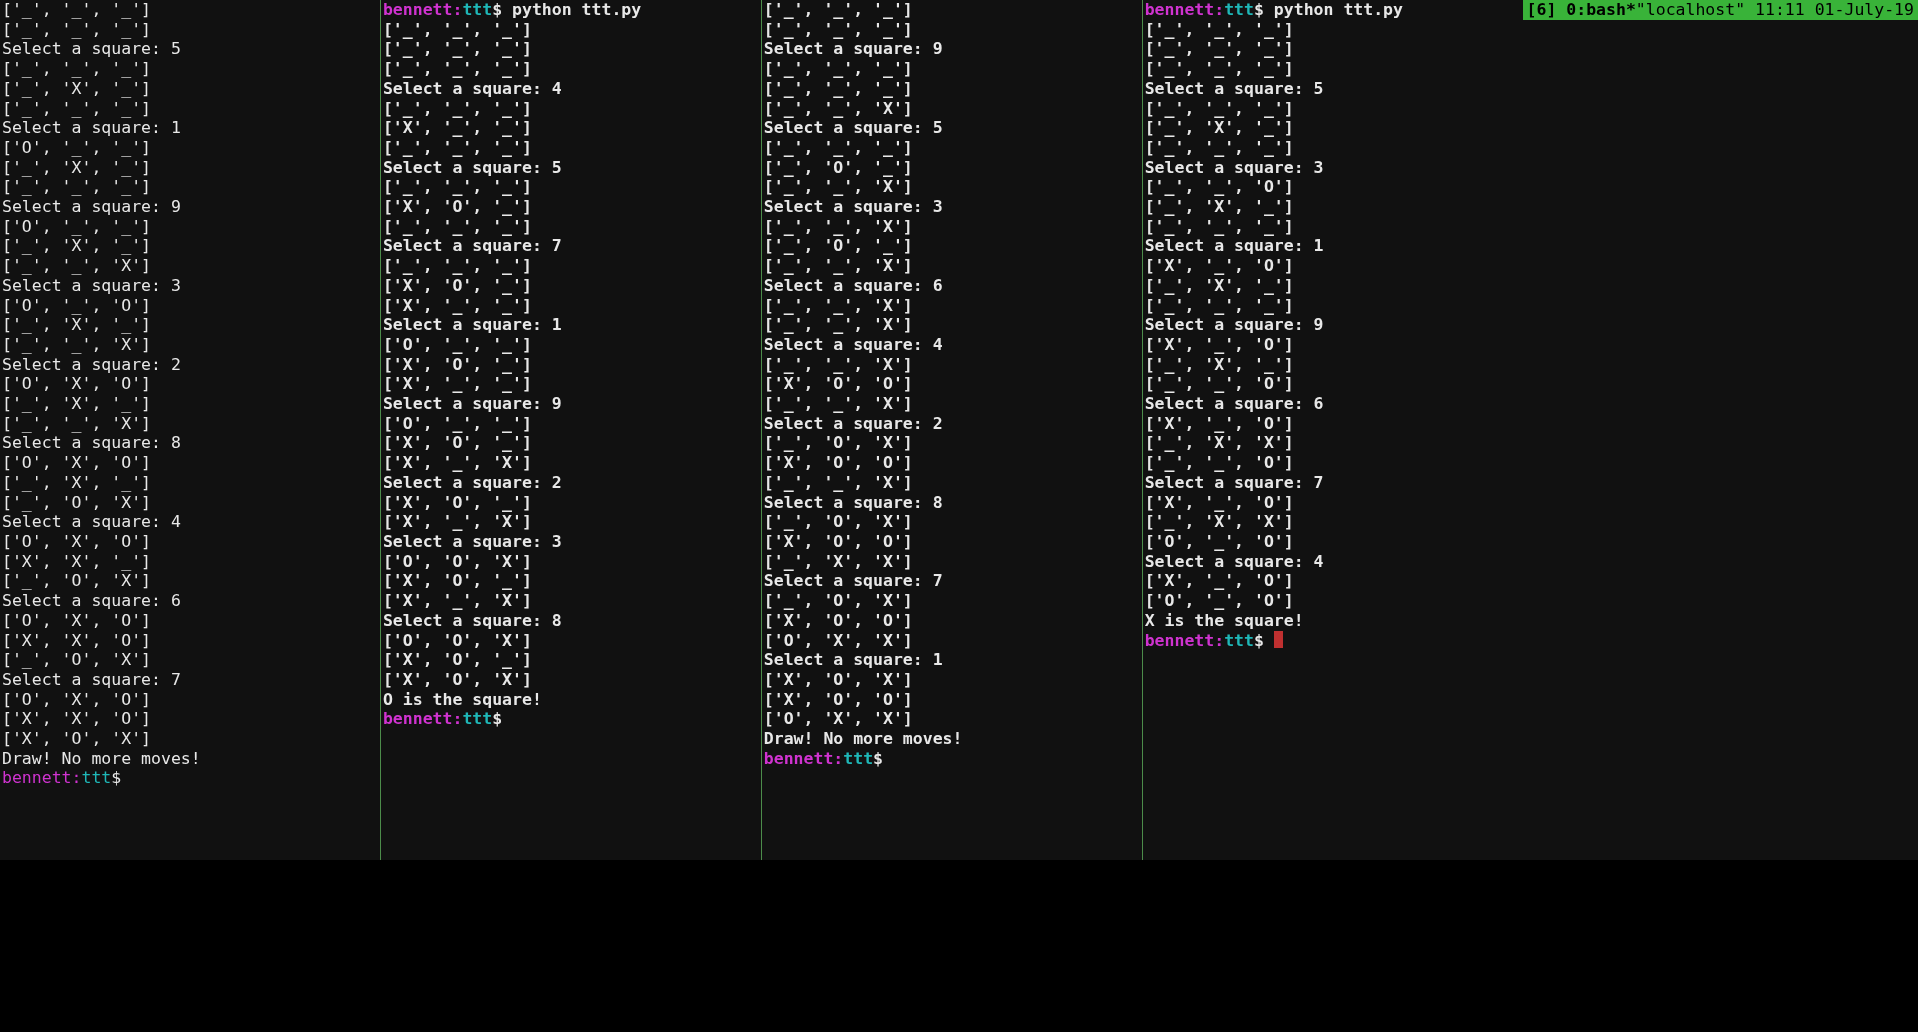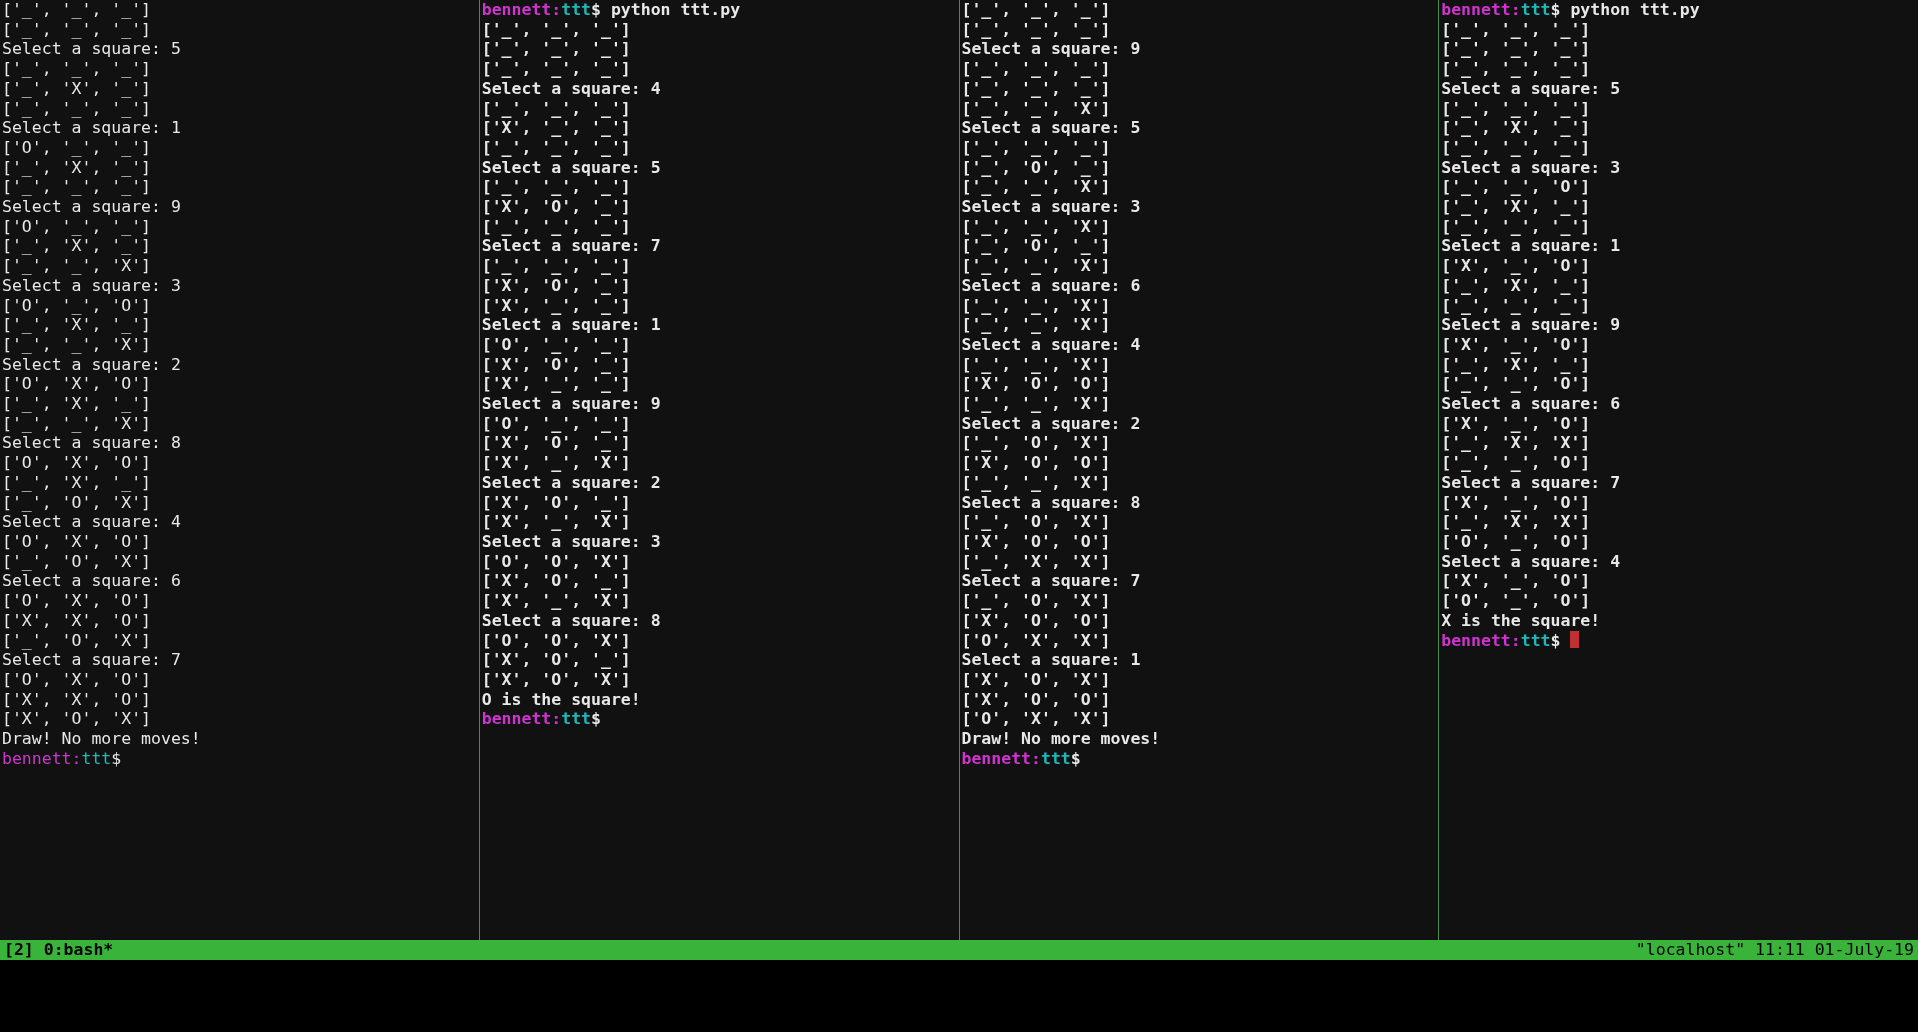"['_', '_', '_']" .screen { flex-direction: column -> row; height: 960px -> 860px }
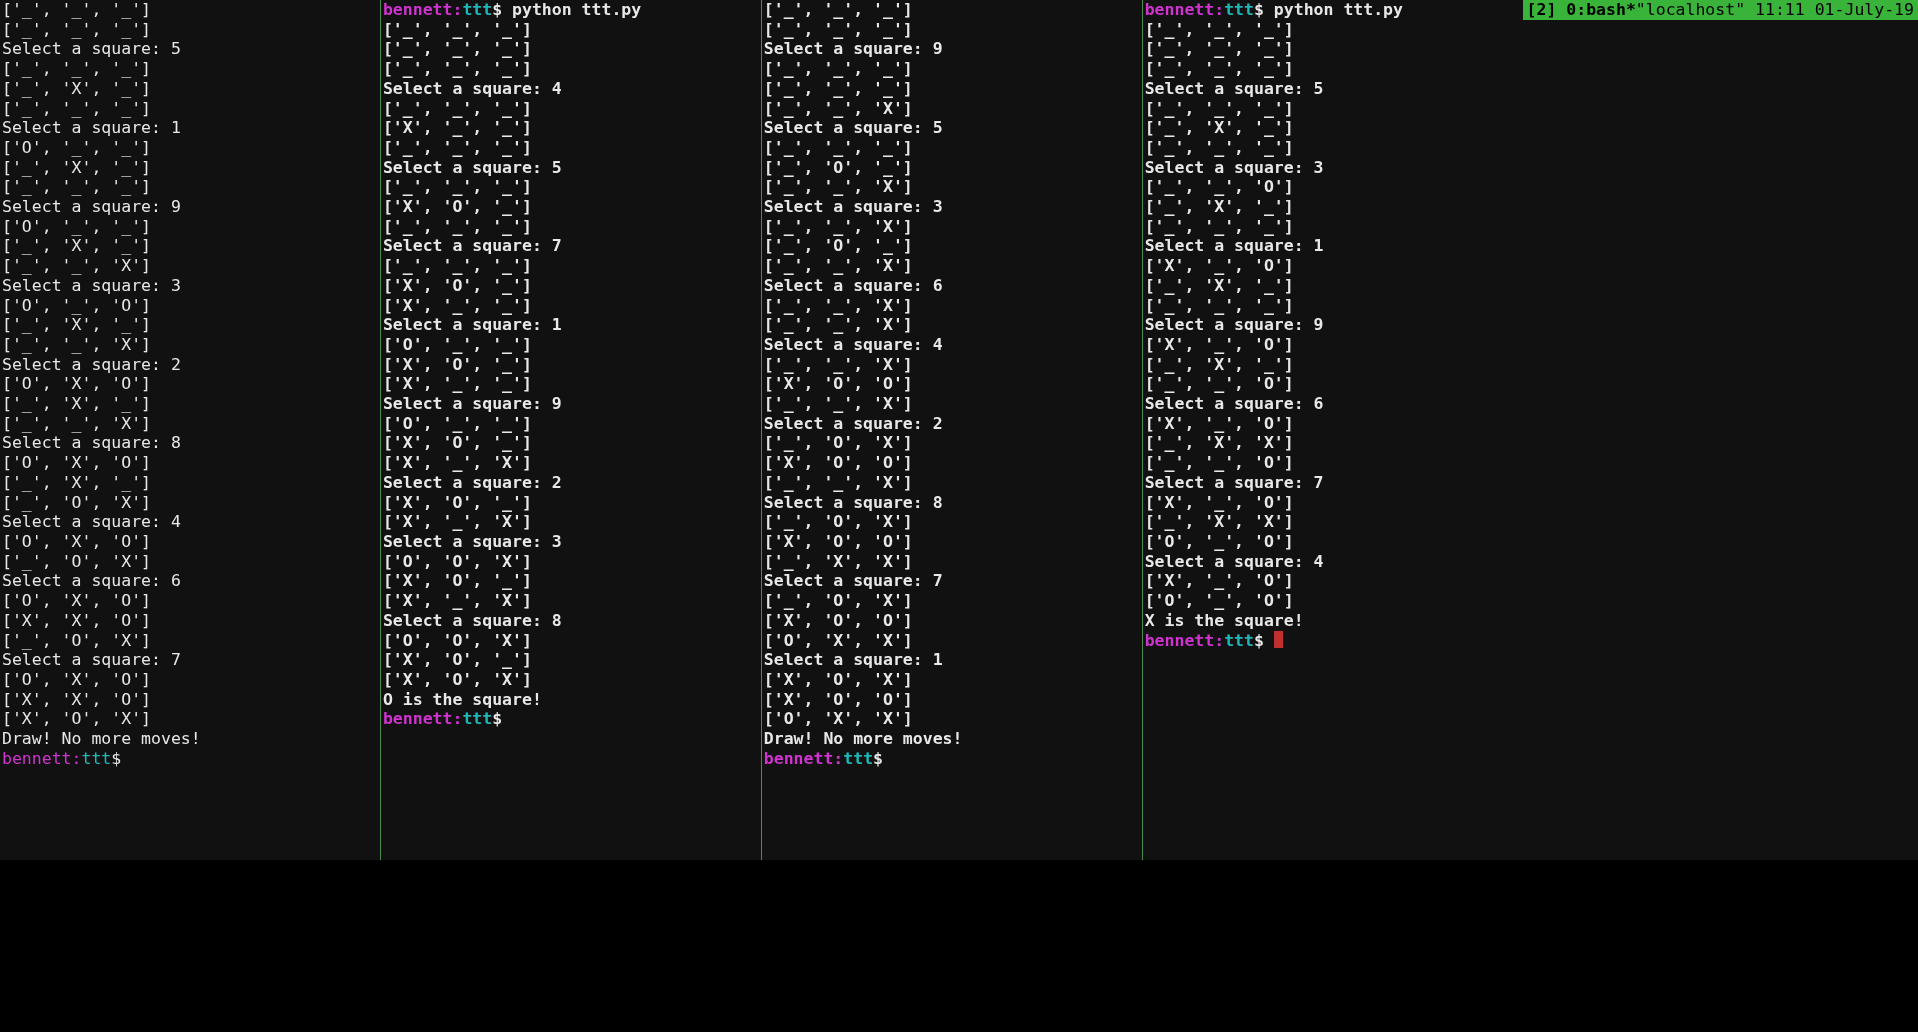"[2] 0:bash*" span.bold { text: 2 -> 6 }
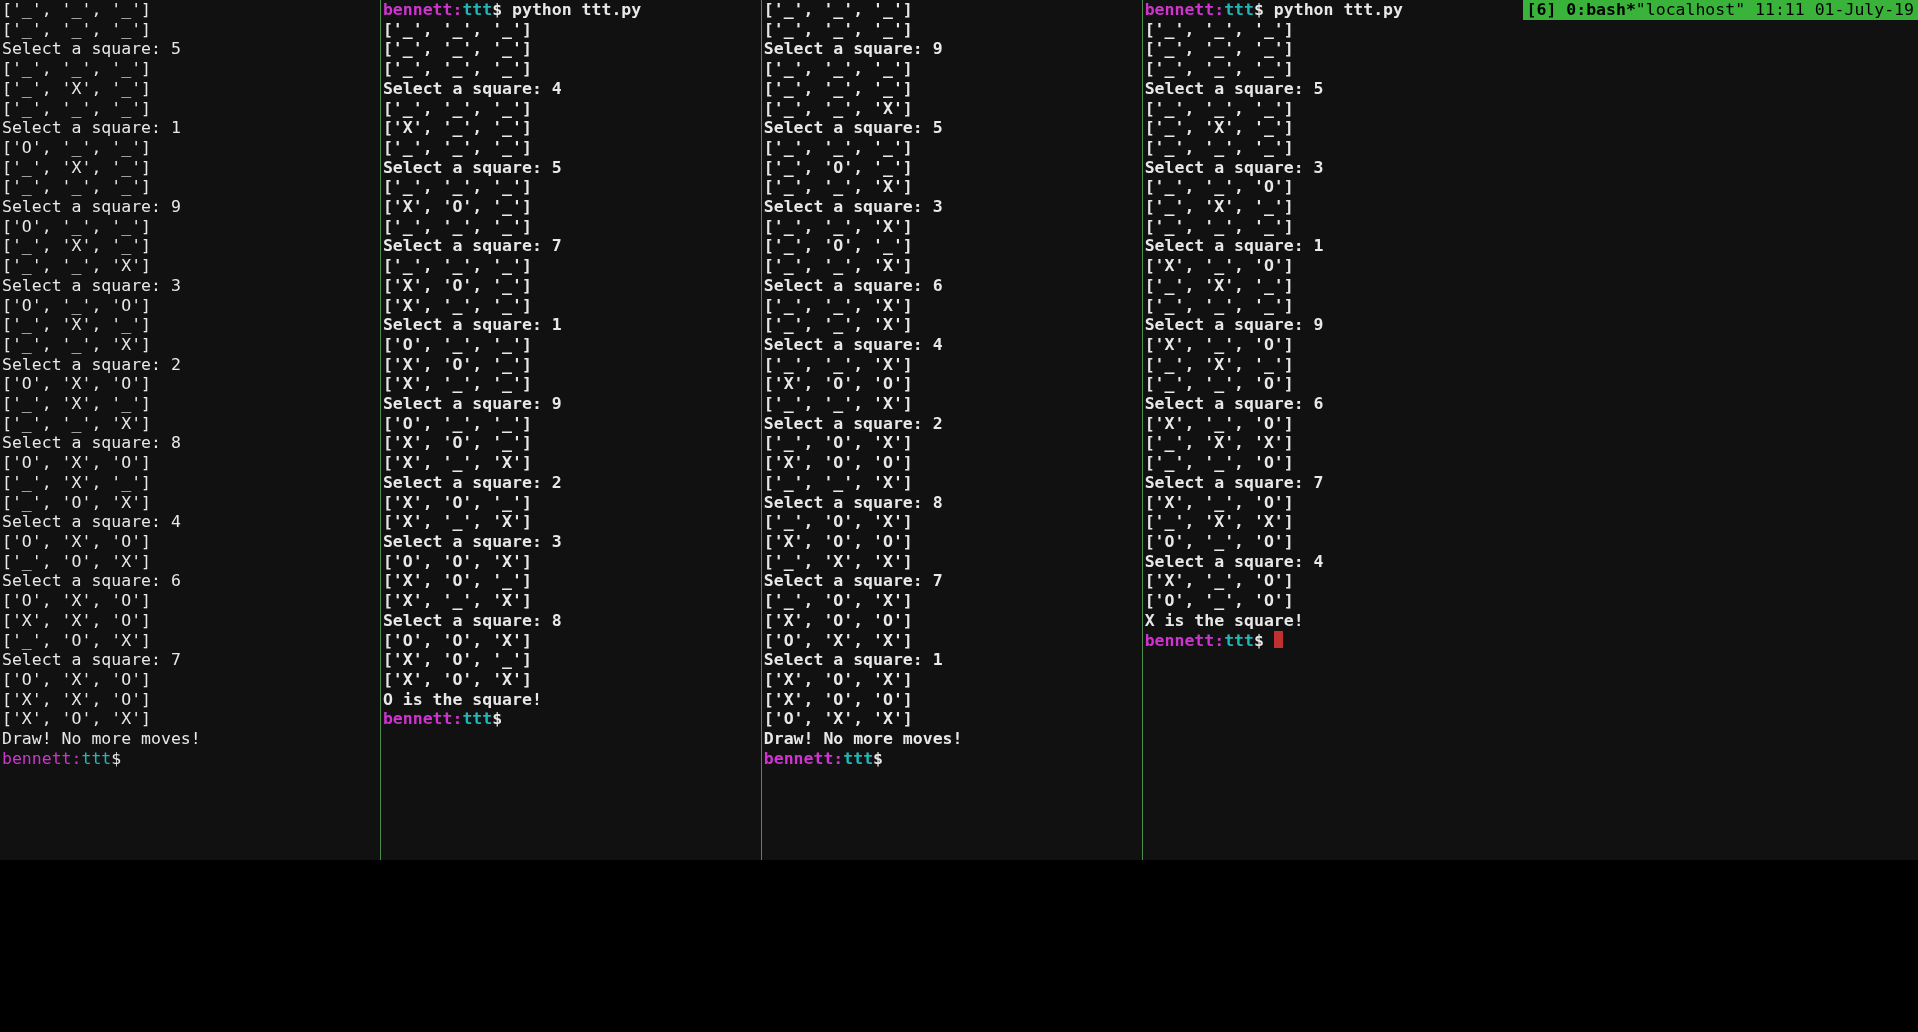"['X', 'X', '_']" div.line { html: none -> <div>['X', 'X', '_']</div> }
